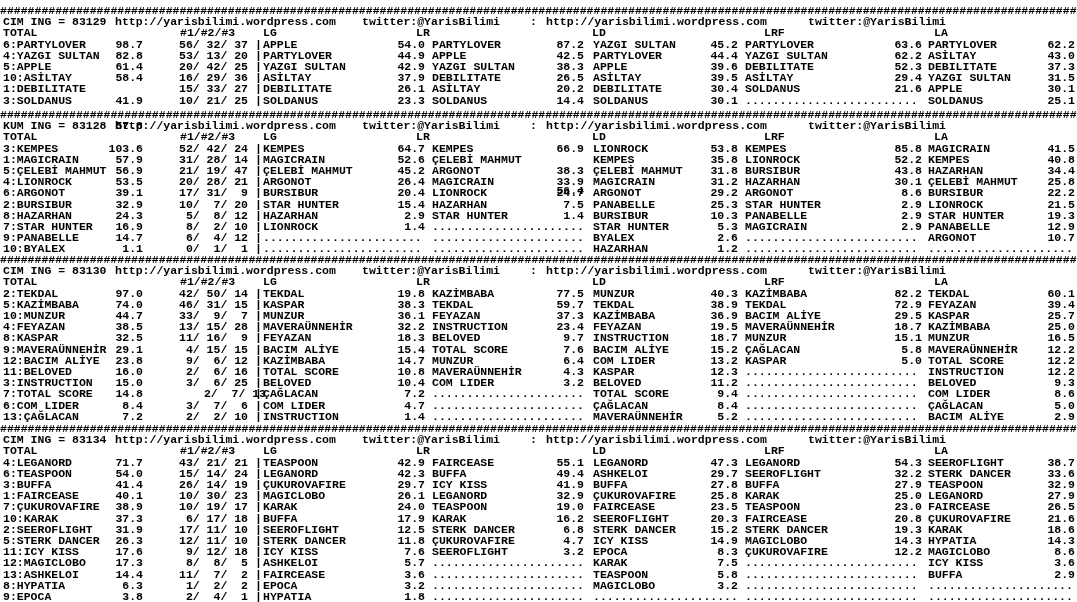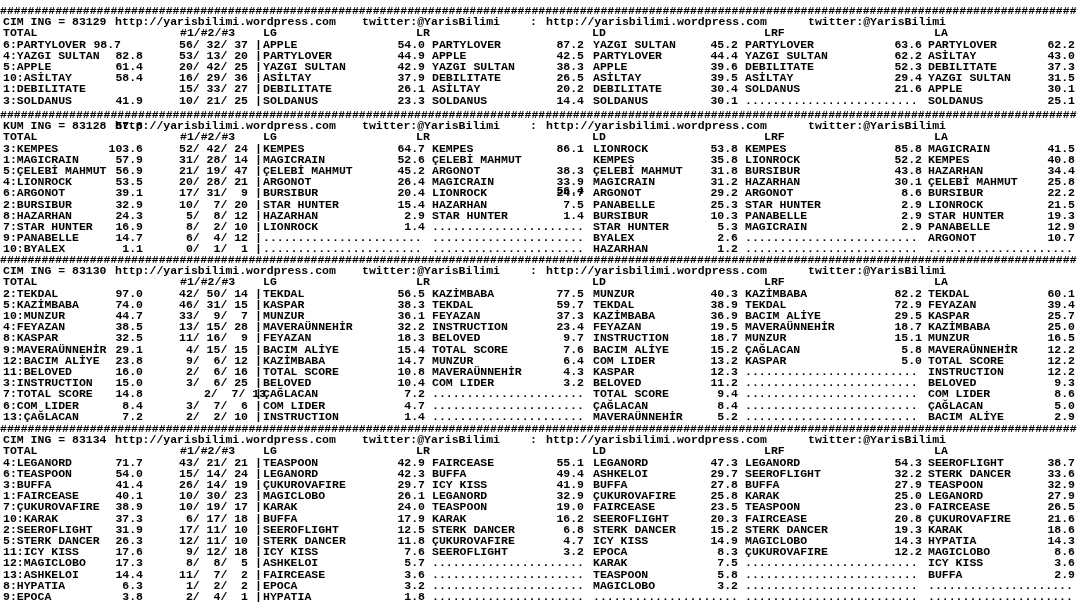"98.7" span.f { right: 956px -> 934px }
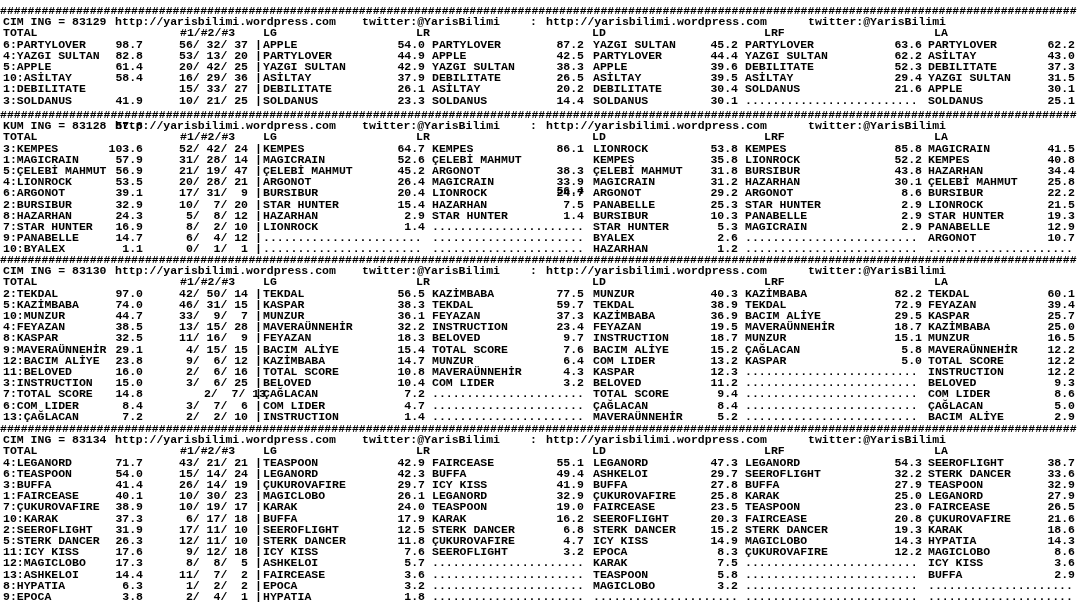"86.1" span.f { text: 86.1 -> 66.9 }
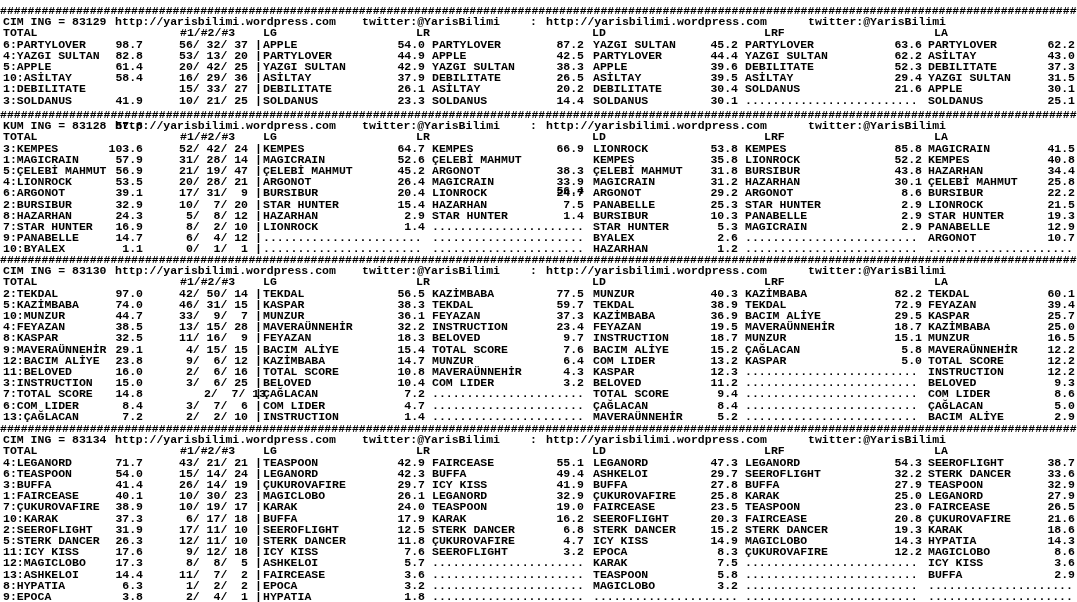"56.5" span.f { text: 56.5 -> 19.8 }
